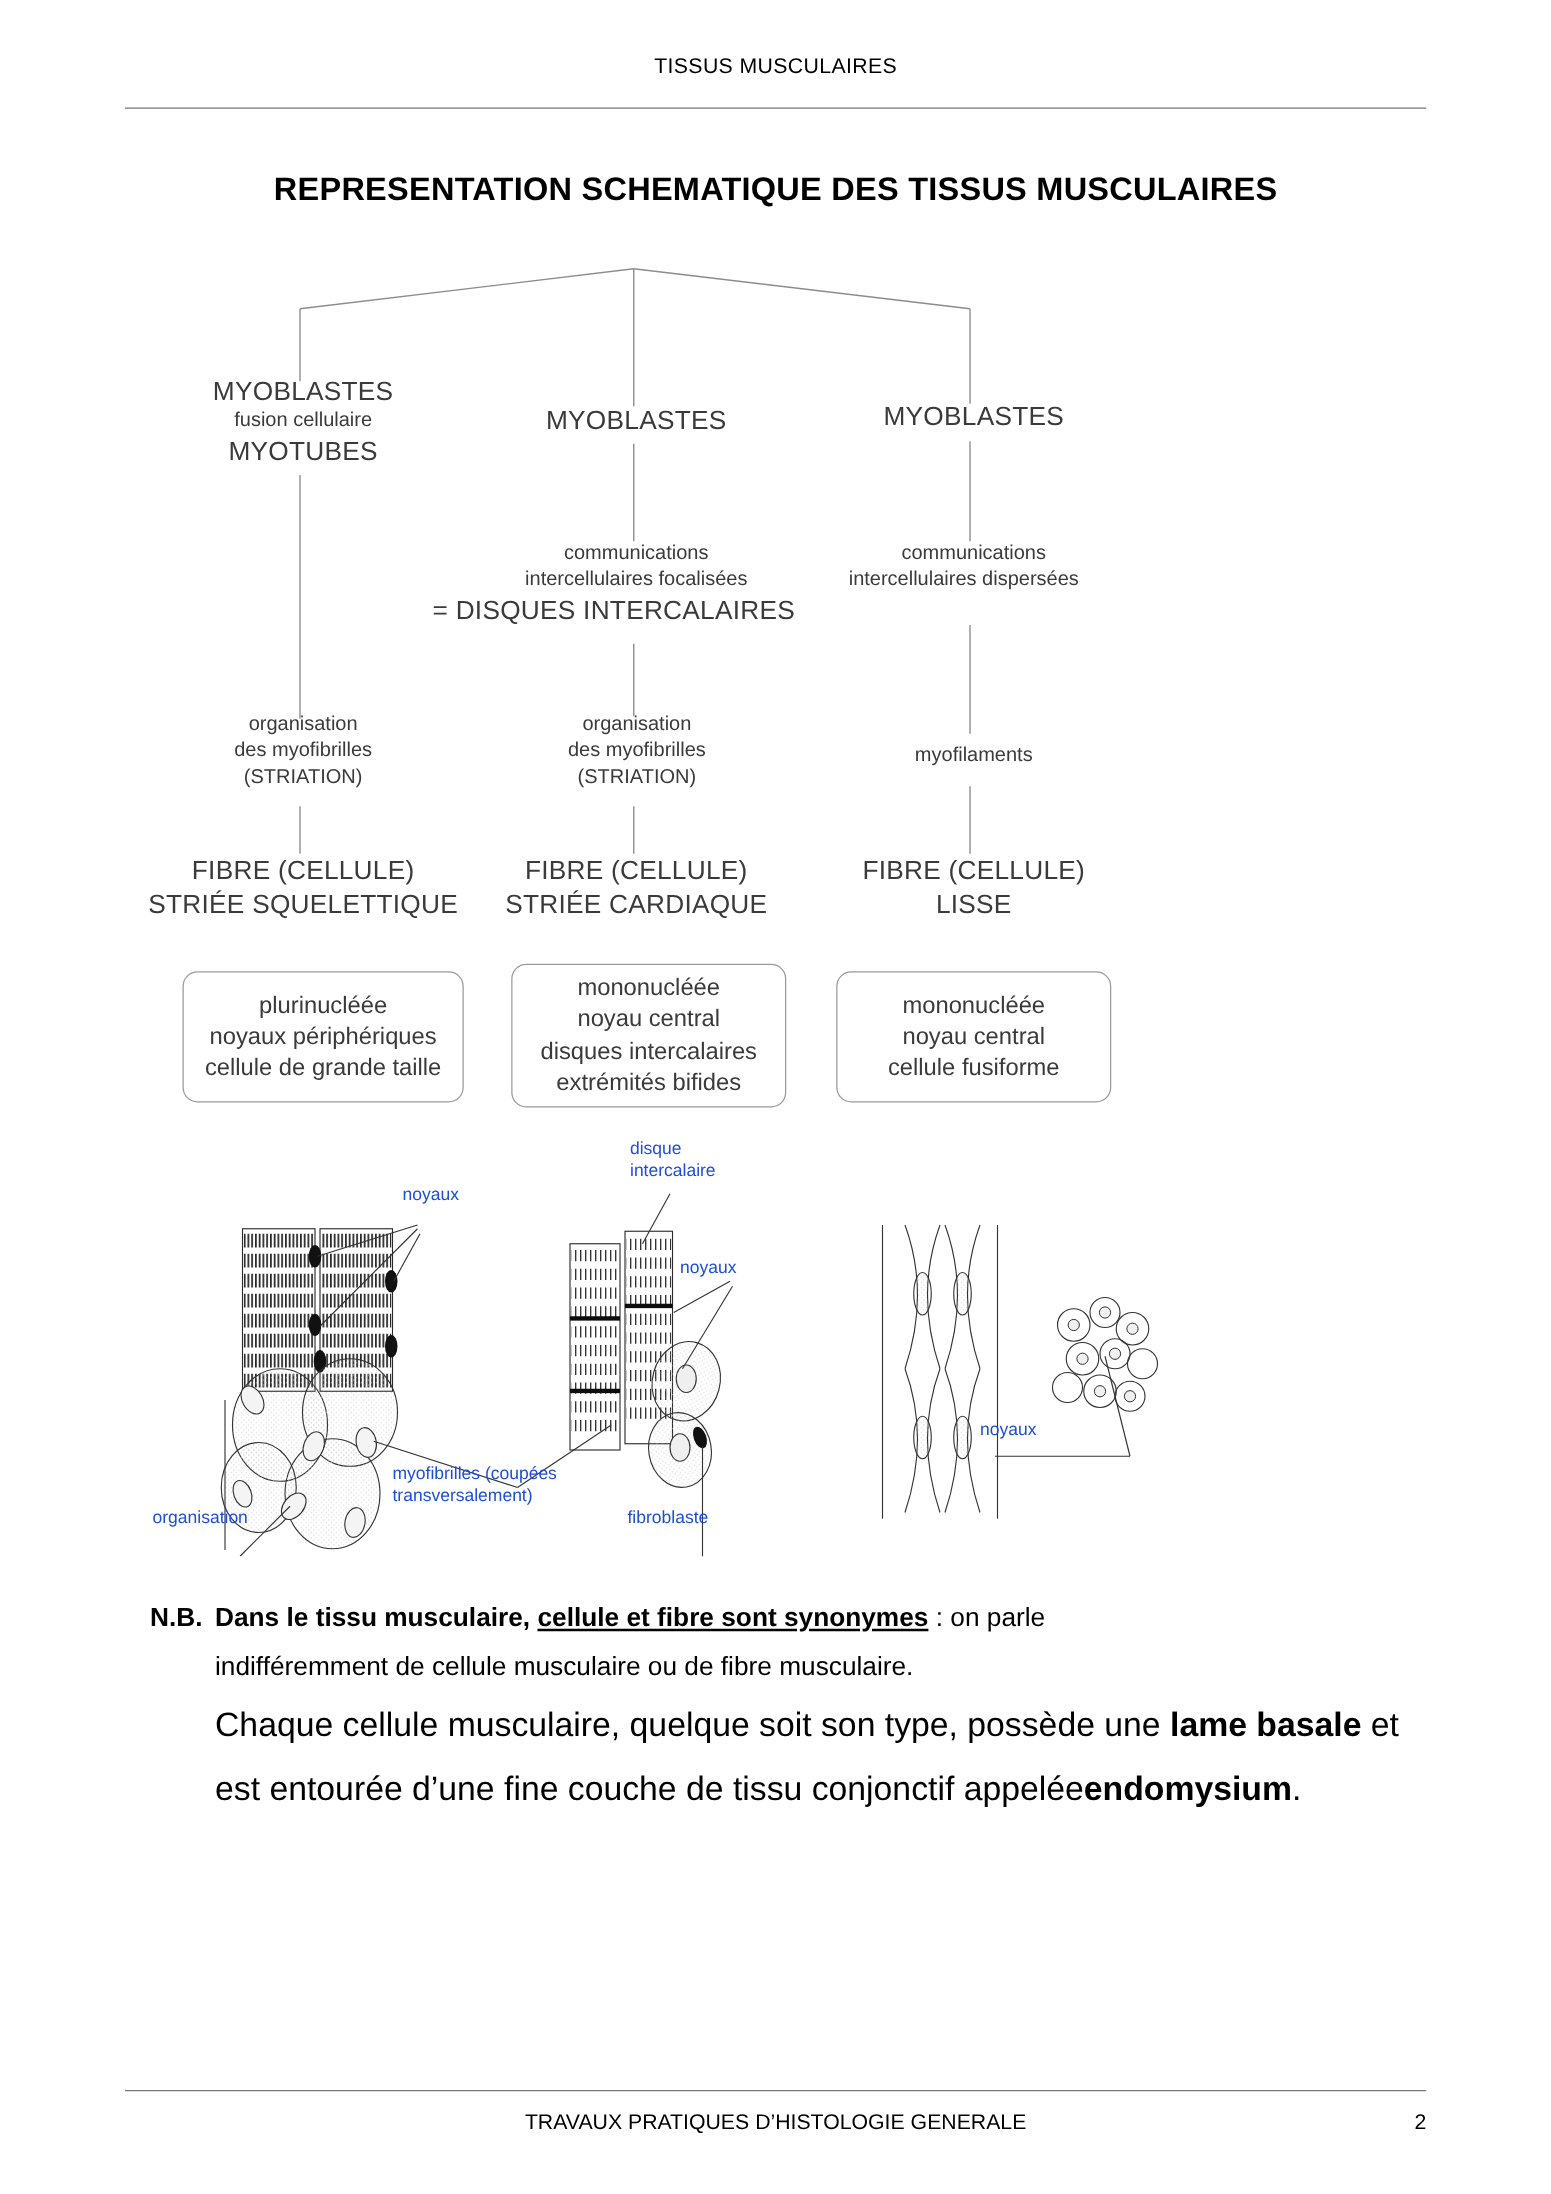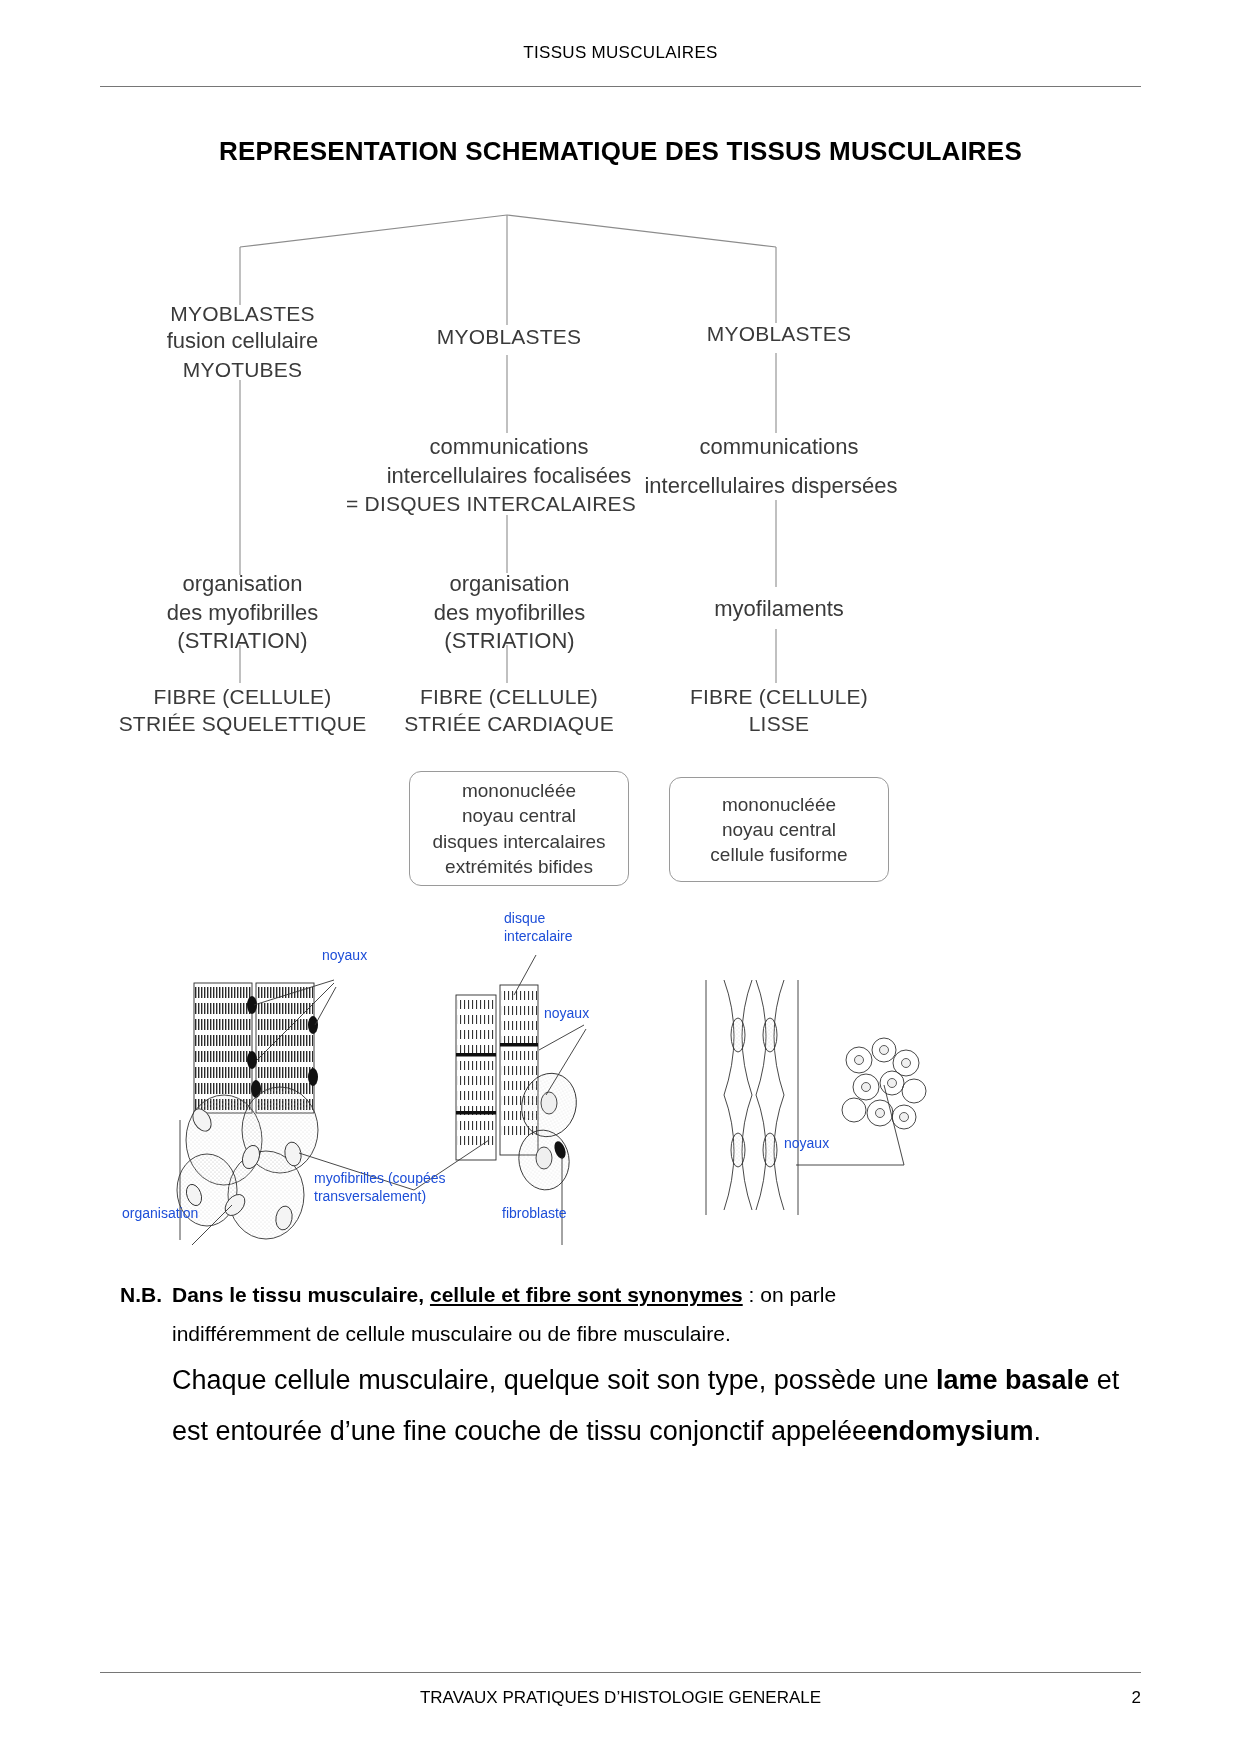"fusion cellulaire" .node .small { font-size: 22px -> 16px }
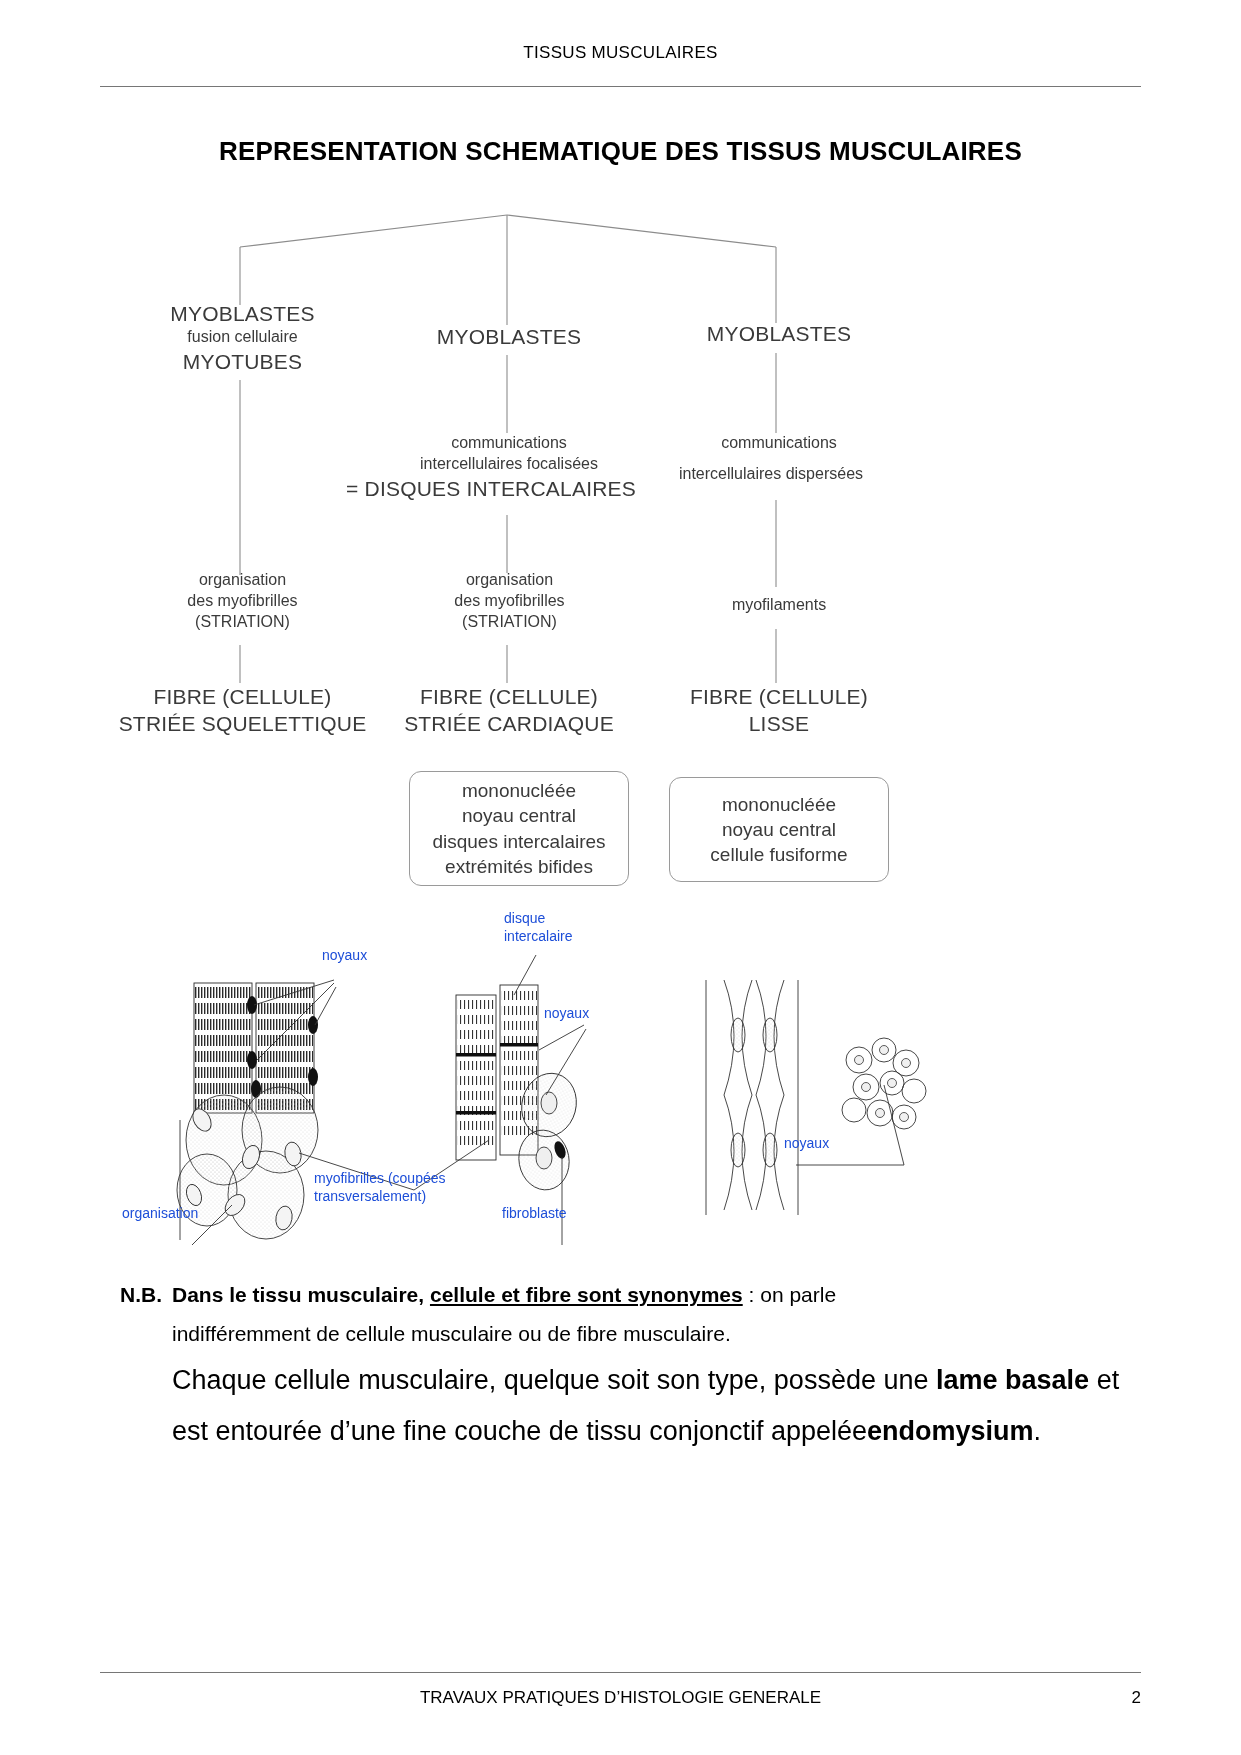"intercellulaires dispersées" div.small { margin-top: 10px -> none }
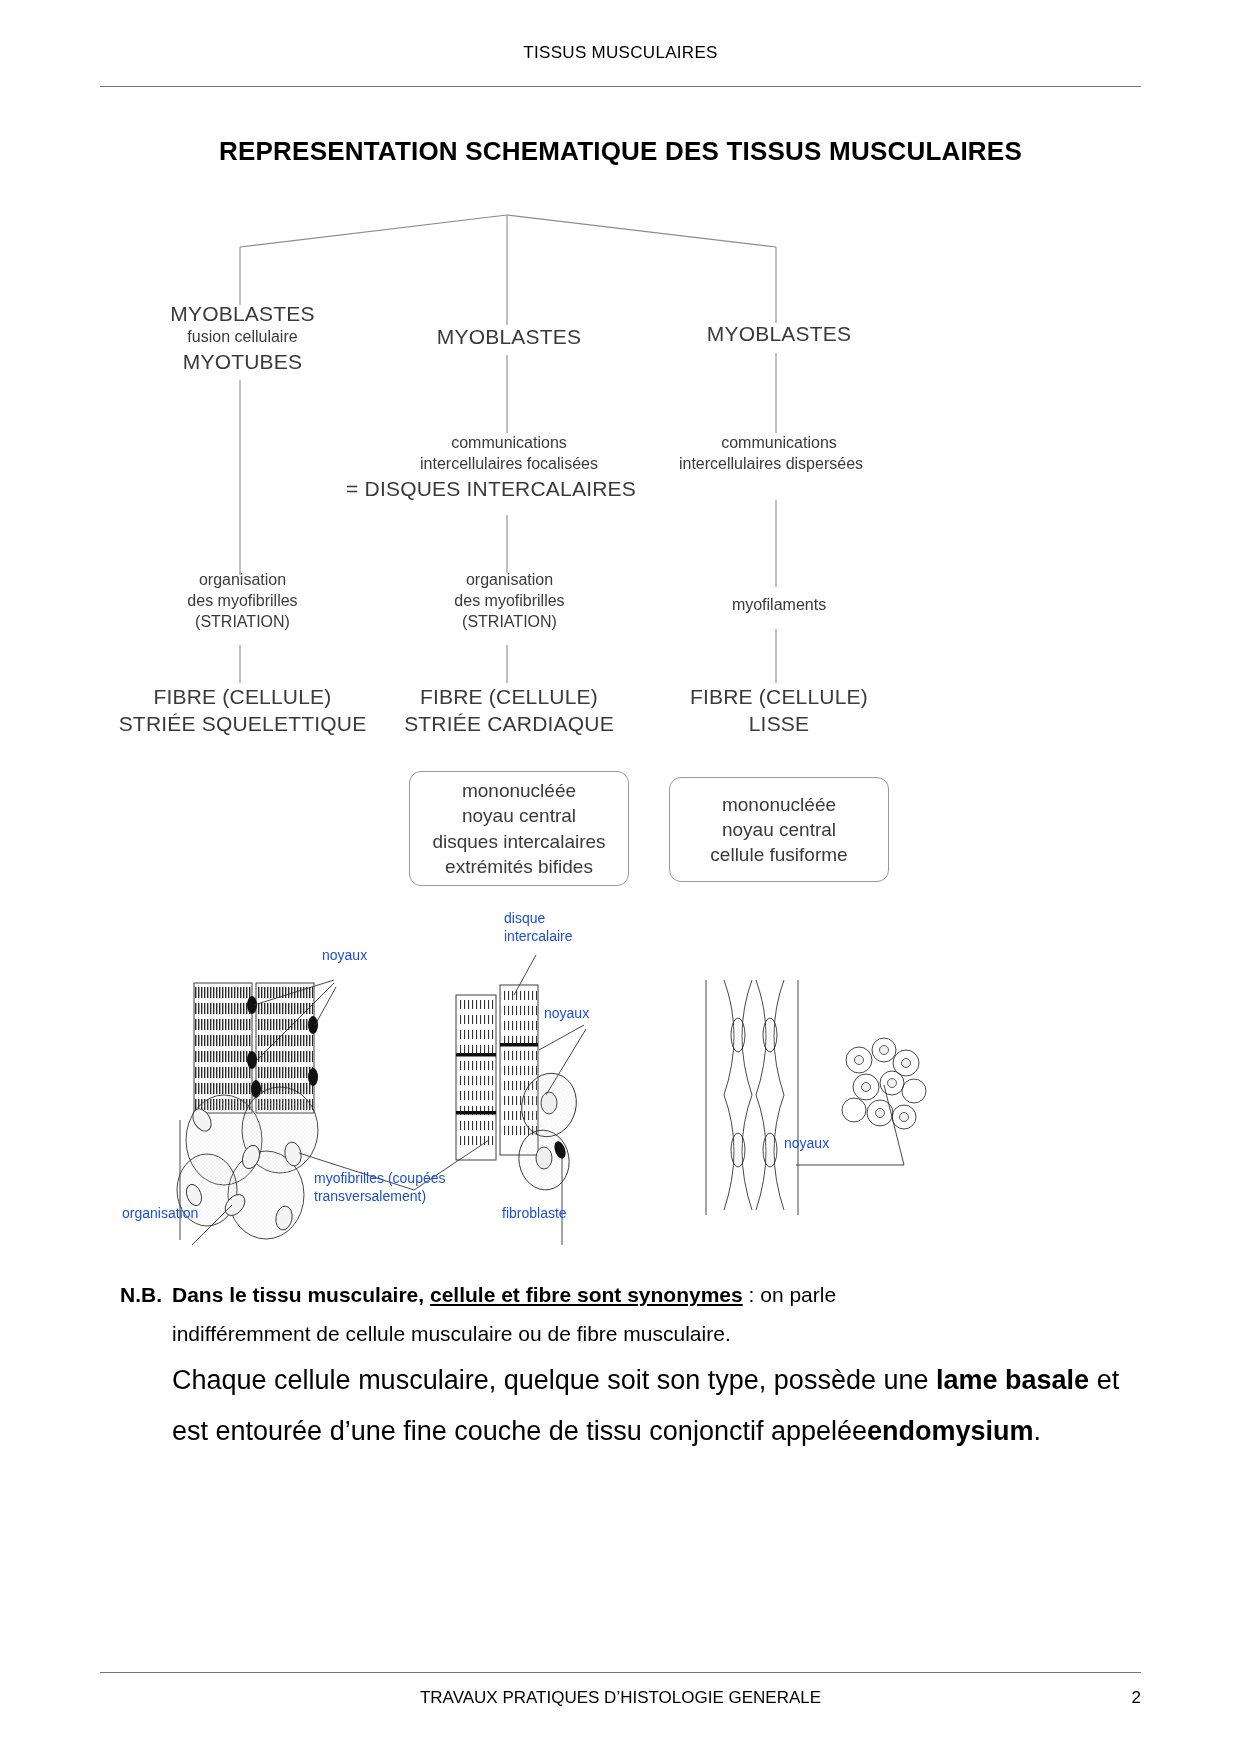"plurinucléée" div.char-box { html: none -> <div> <div> <span>plurinucléée</span> <span>noyaux périphériques</span> <span>cellule de grande taille</span> </div> </div> }
